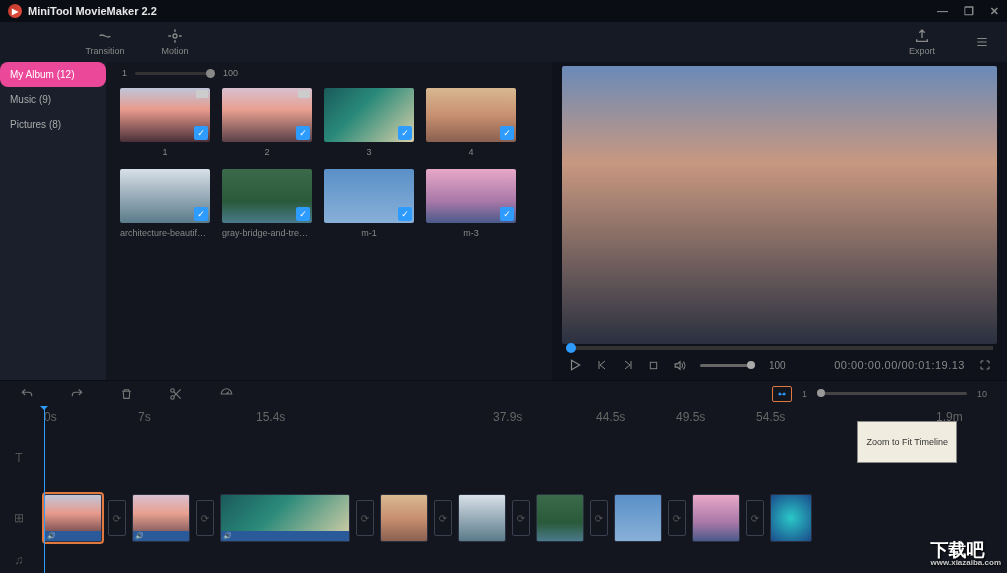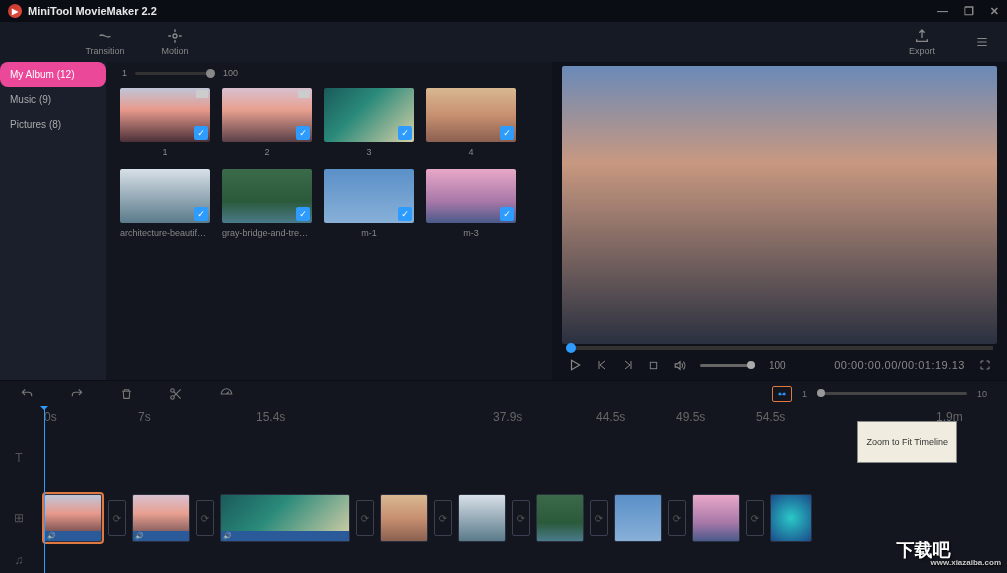"www.xiazaiba.com" .watermark-url { margin-left: 34px -> none }
